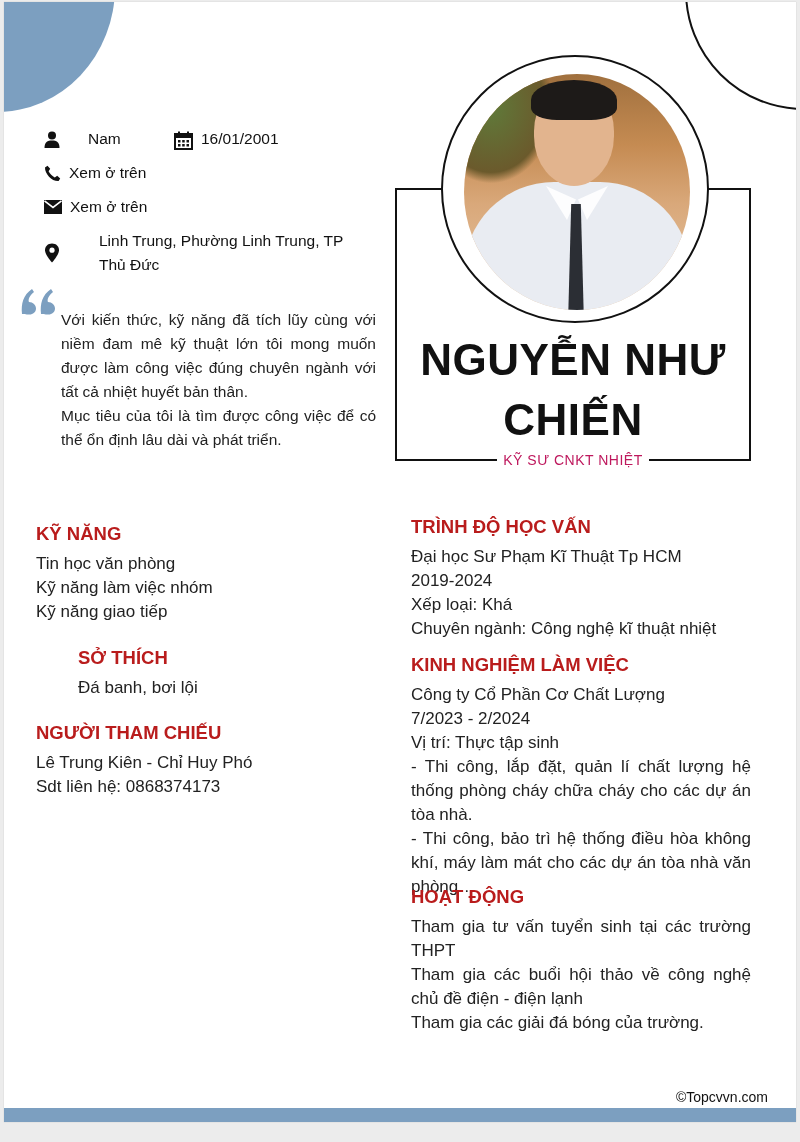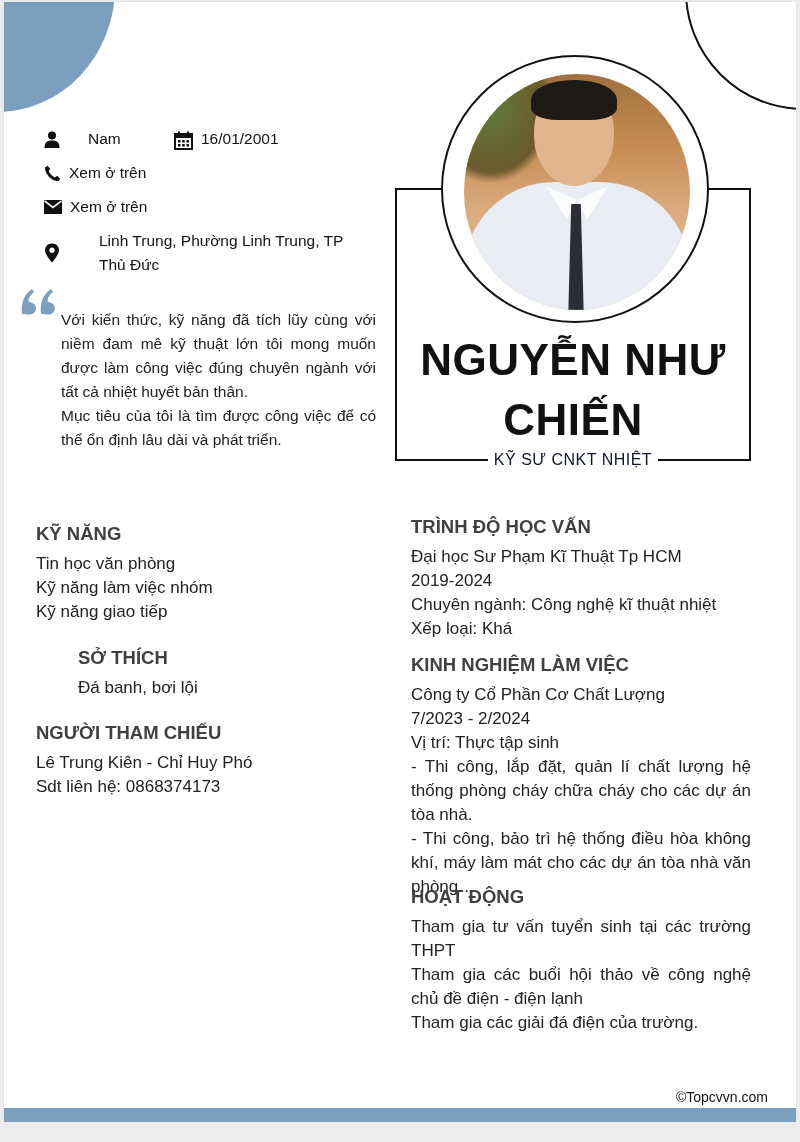"KỸ SƯ CNKT NHIỆT" .jobtitle { color: #0f172a -> #be185d; font-size: 16px -> 14px }
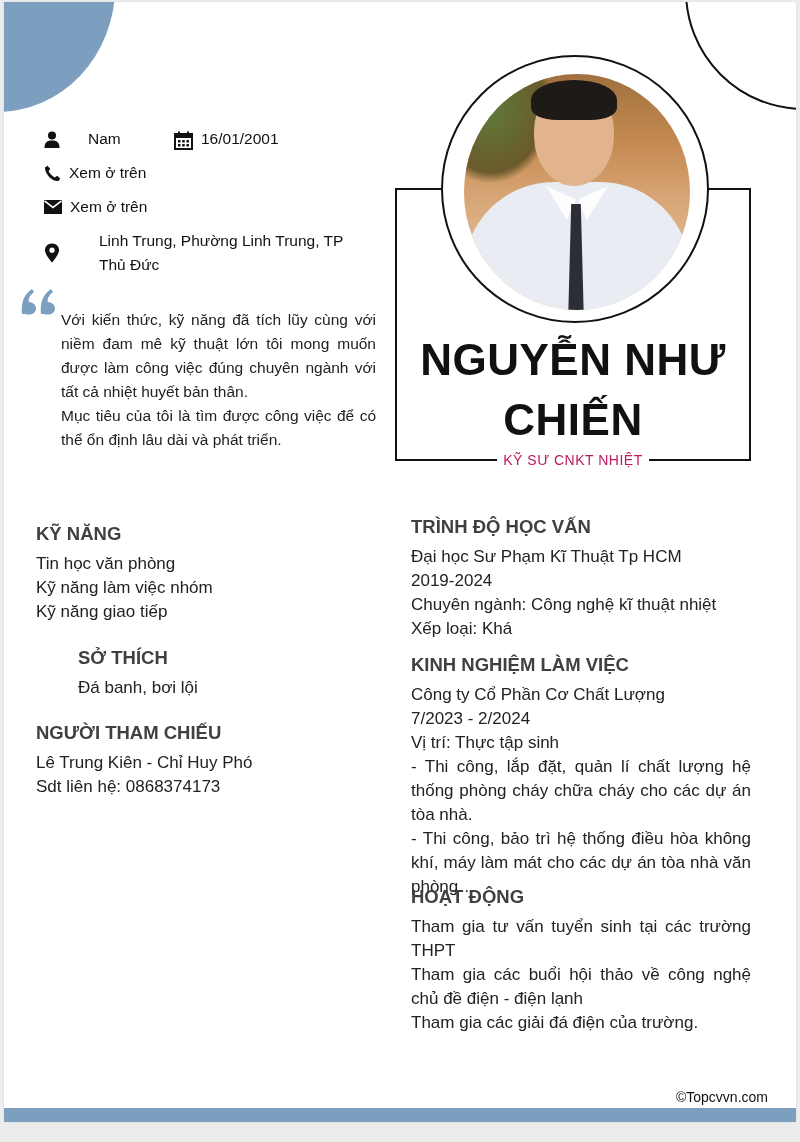"KỸ NĂNG" .section h2 { color: #404040 -> #b91c1c }
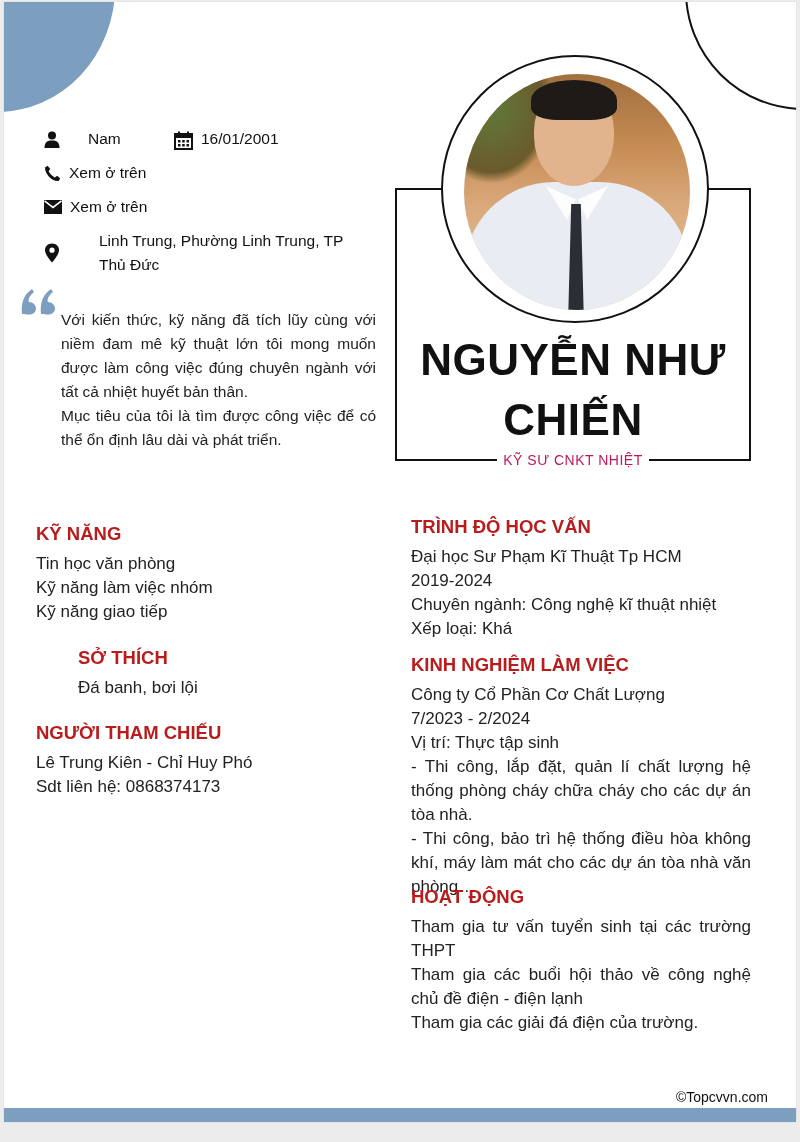"Chuyên ngành: Công nghệ kĩ" div.line { order: before "Xếp loại: Khá" -> after "Xếp loại: Khá" }
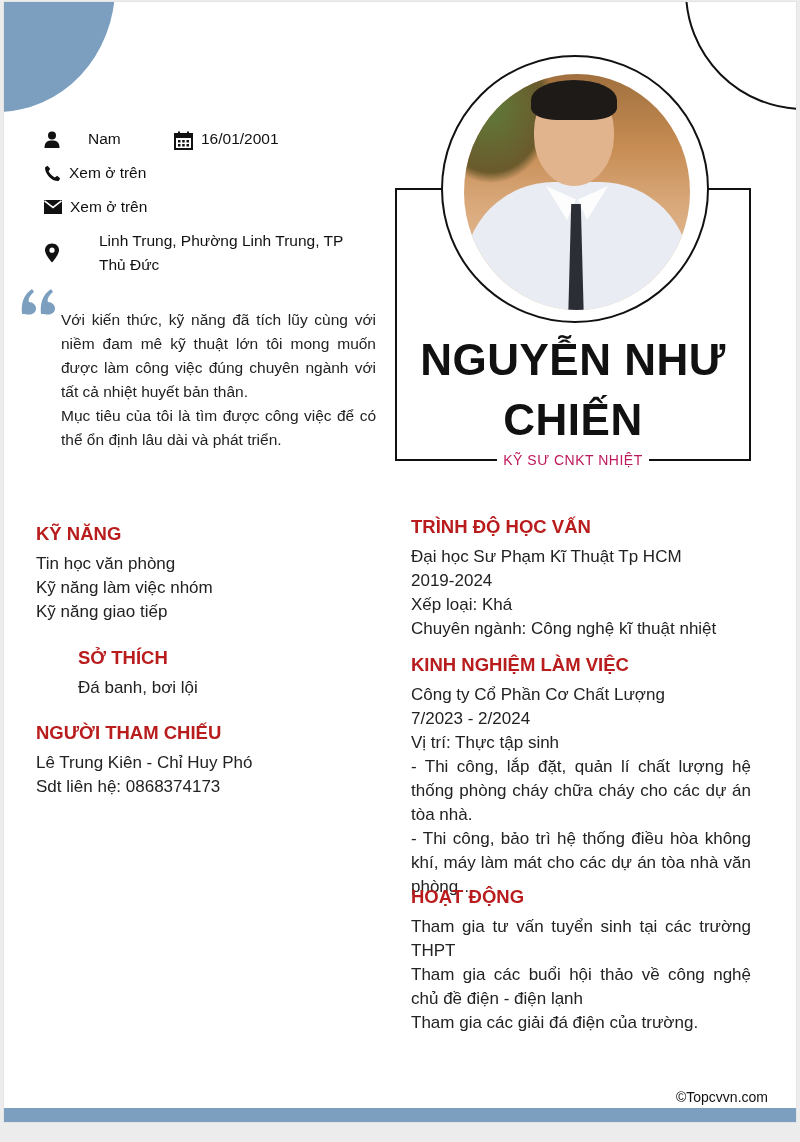"Tham gia các giải đá" div.line { text: điện -> bóng }
